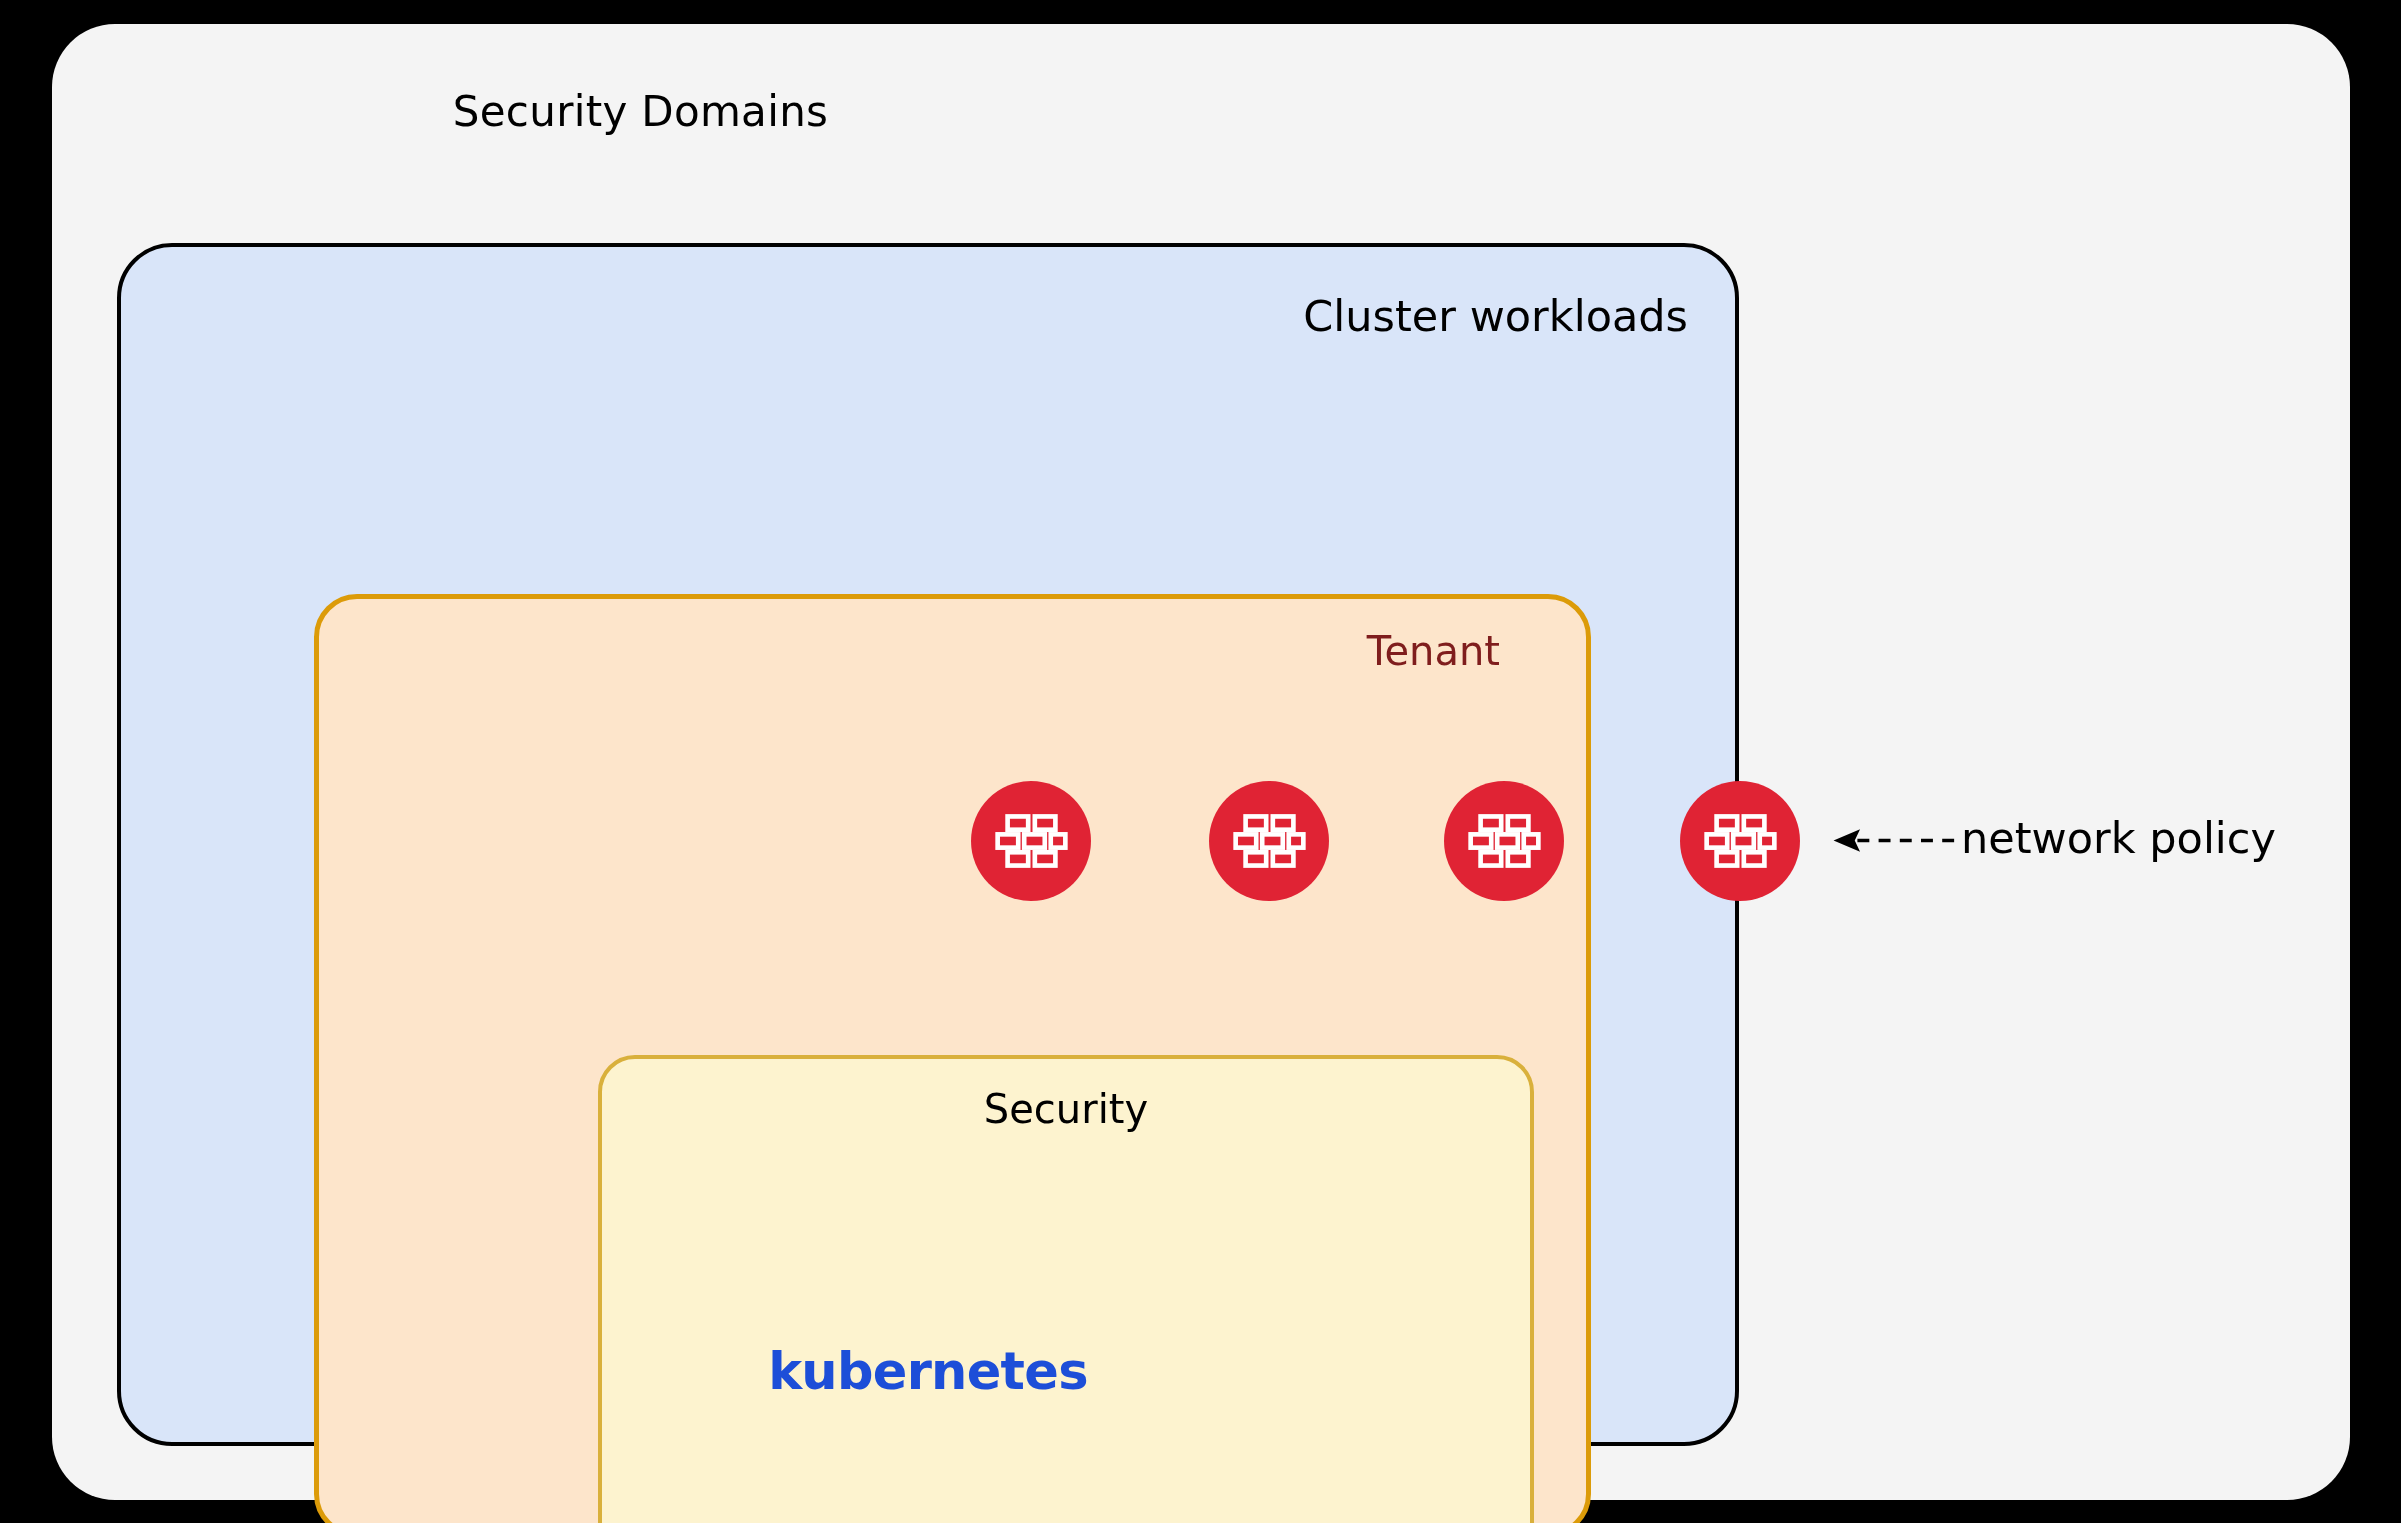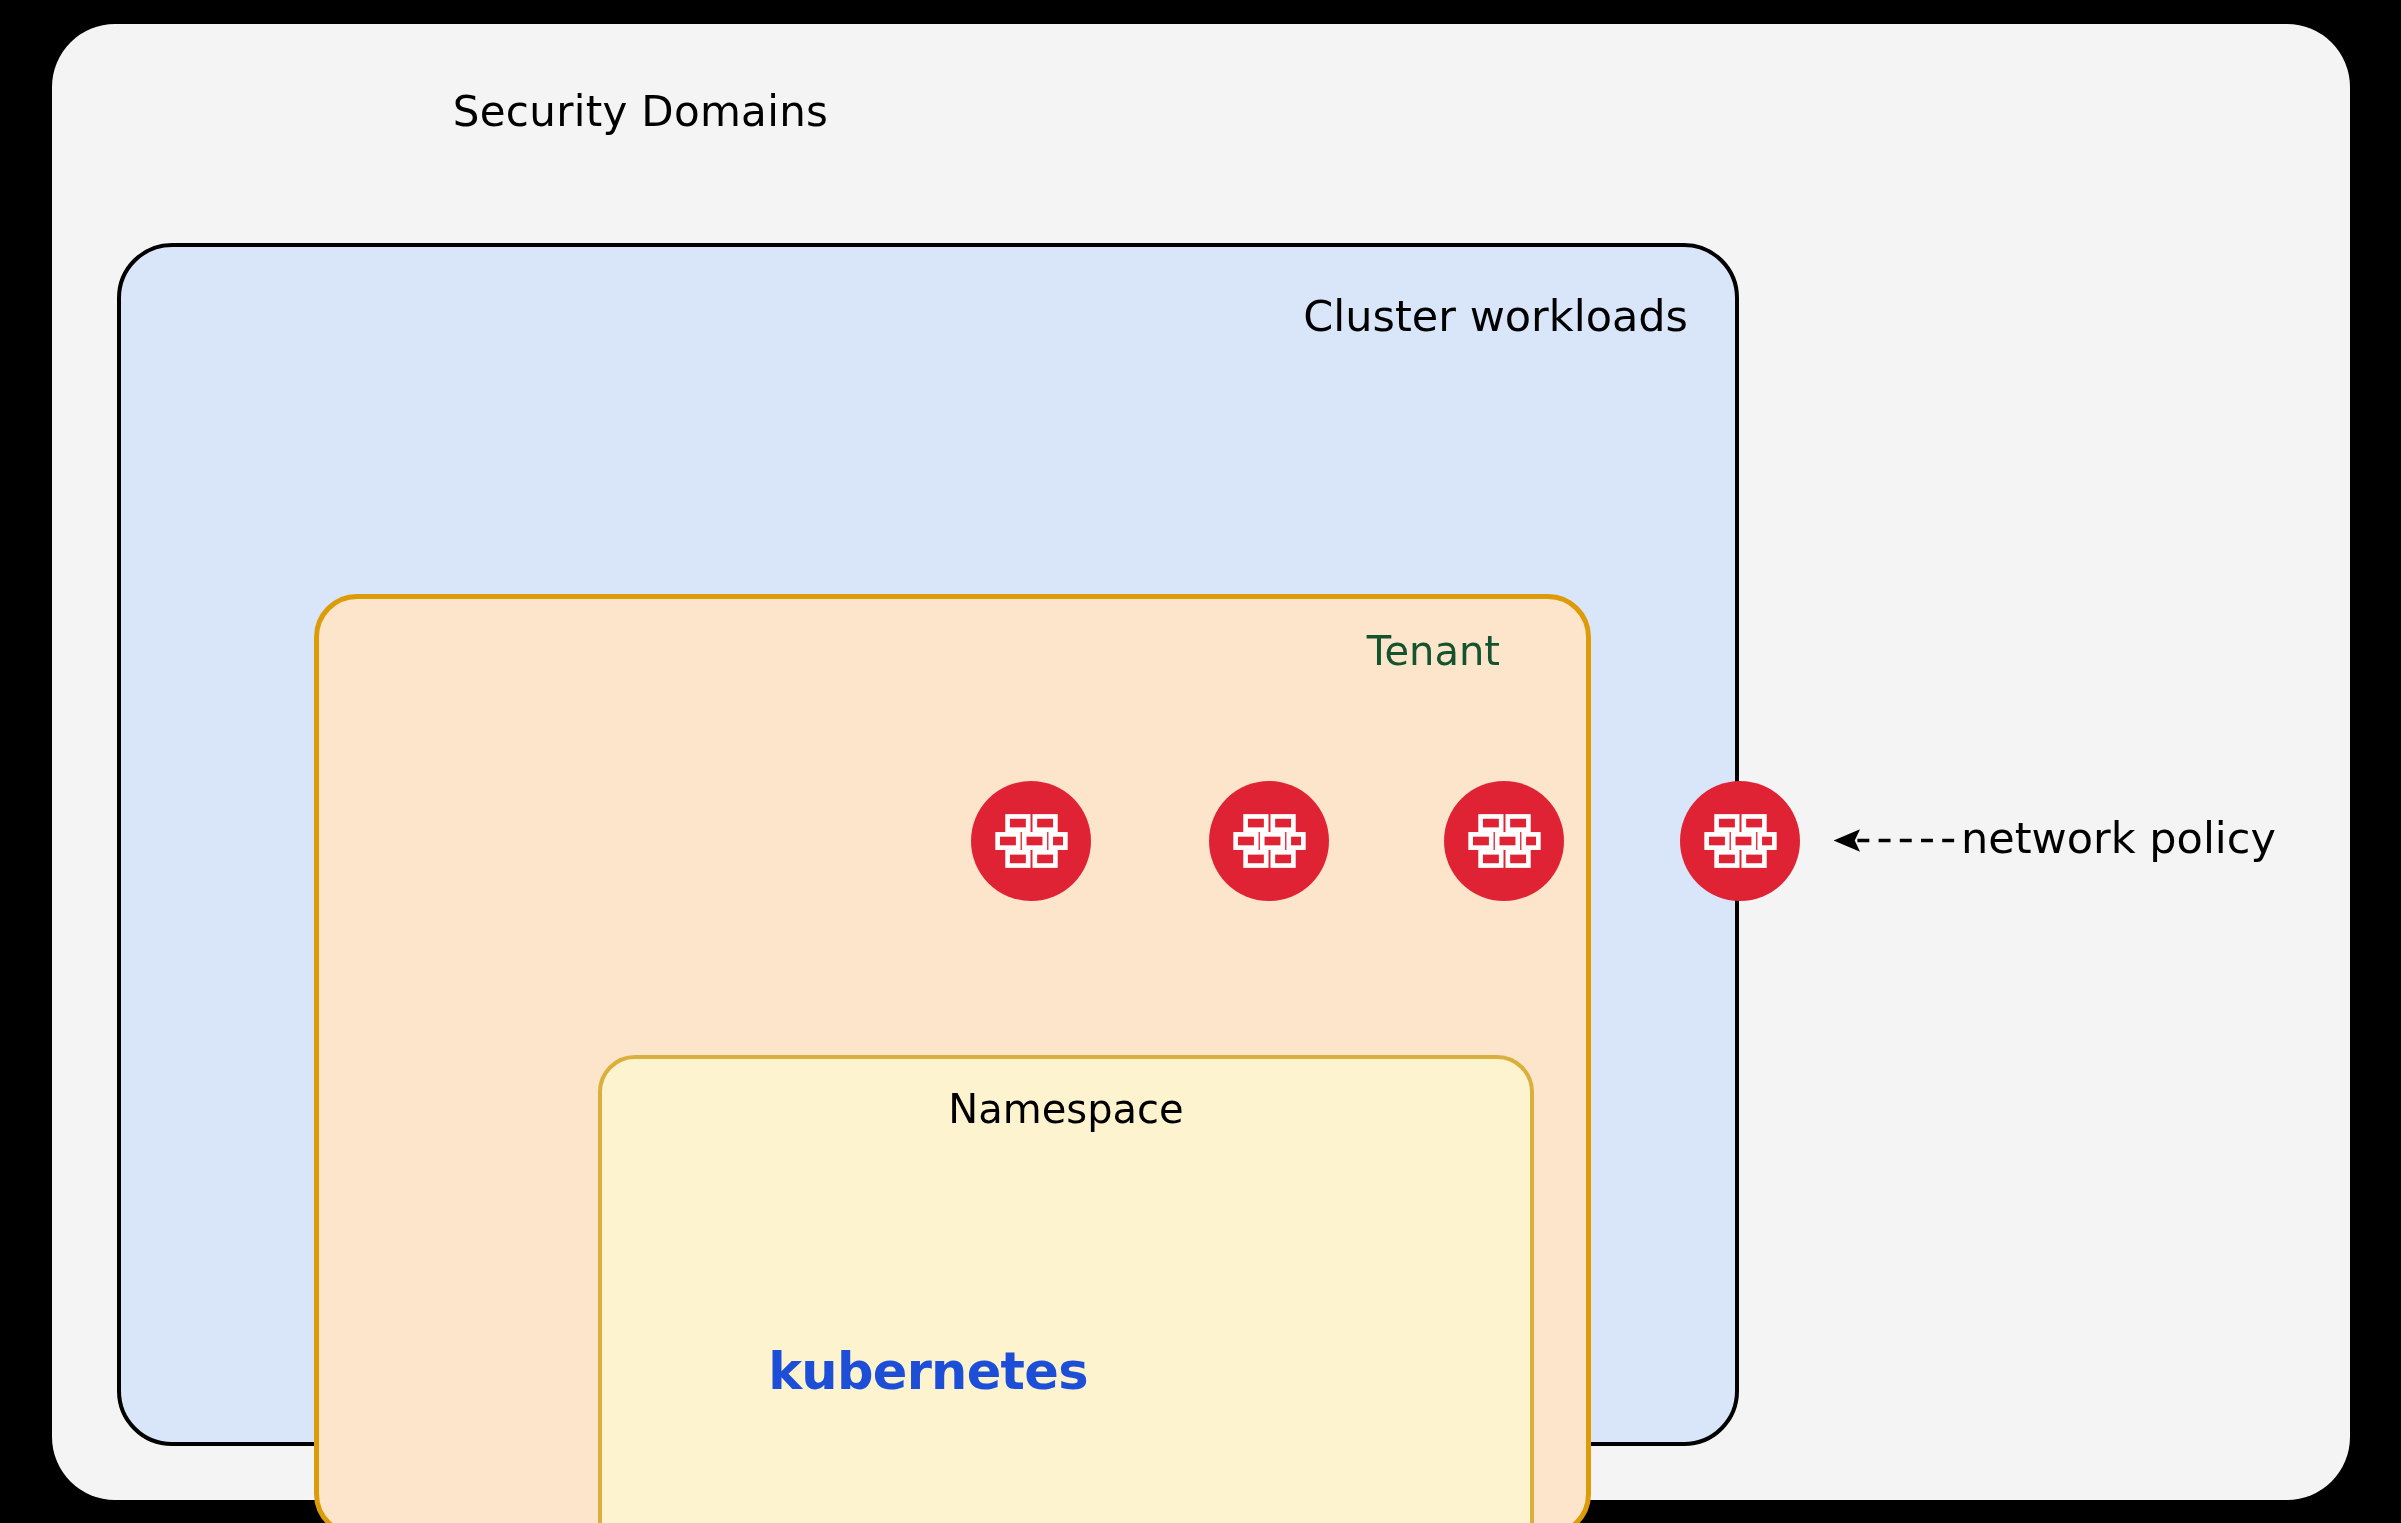"Tenant" #tenant-label { color: #14532d -> #7f1d1d }
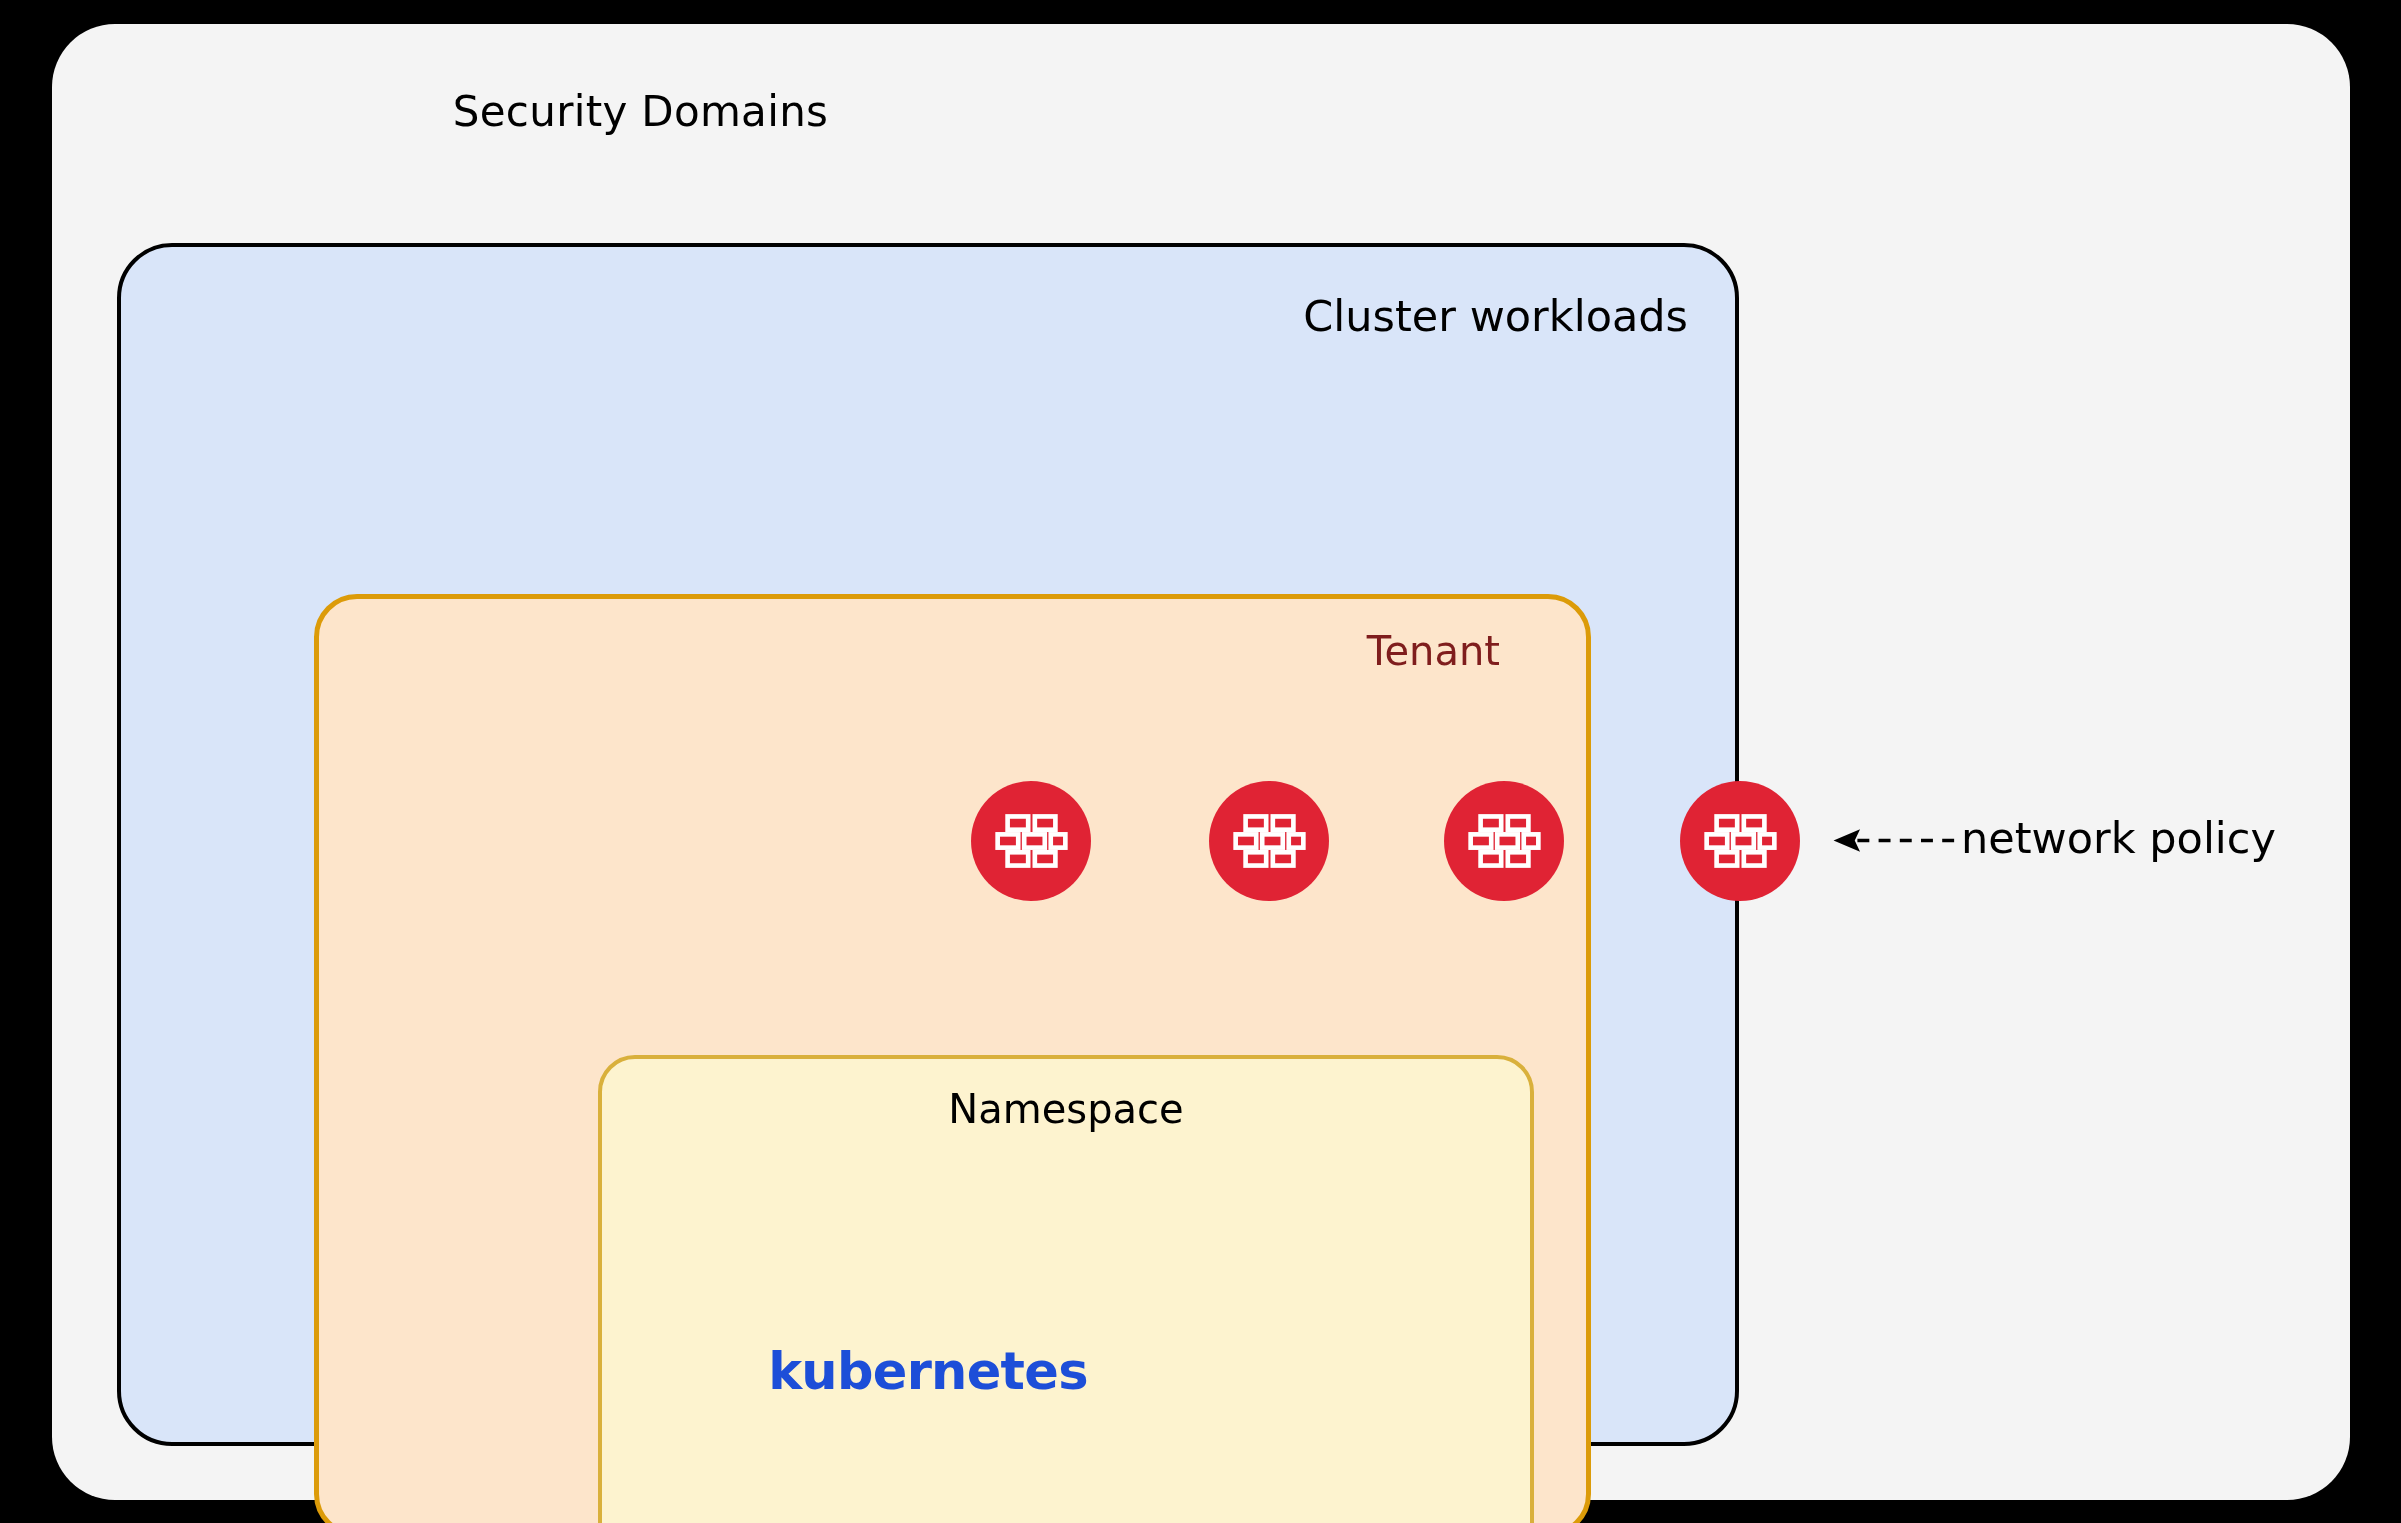"Namespace" div { text: Namespace -> Security }
